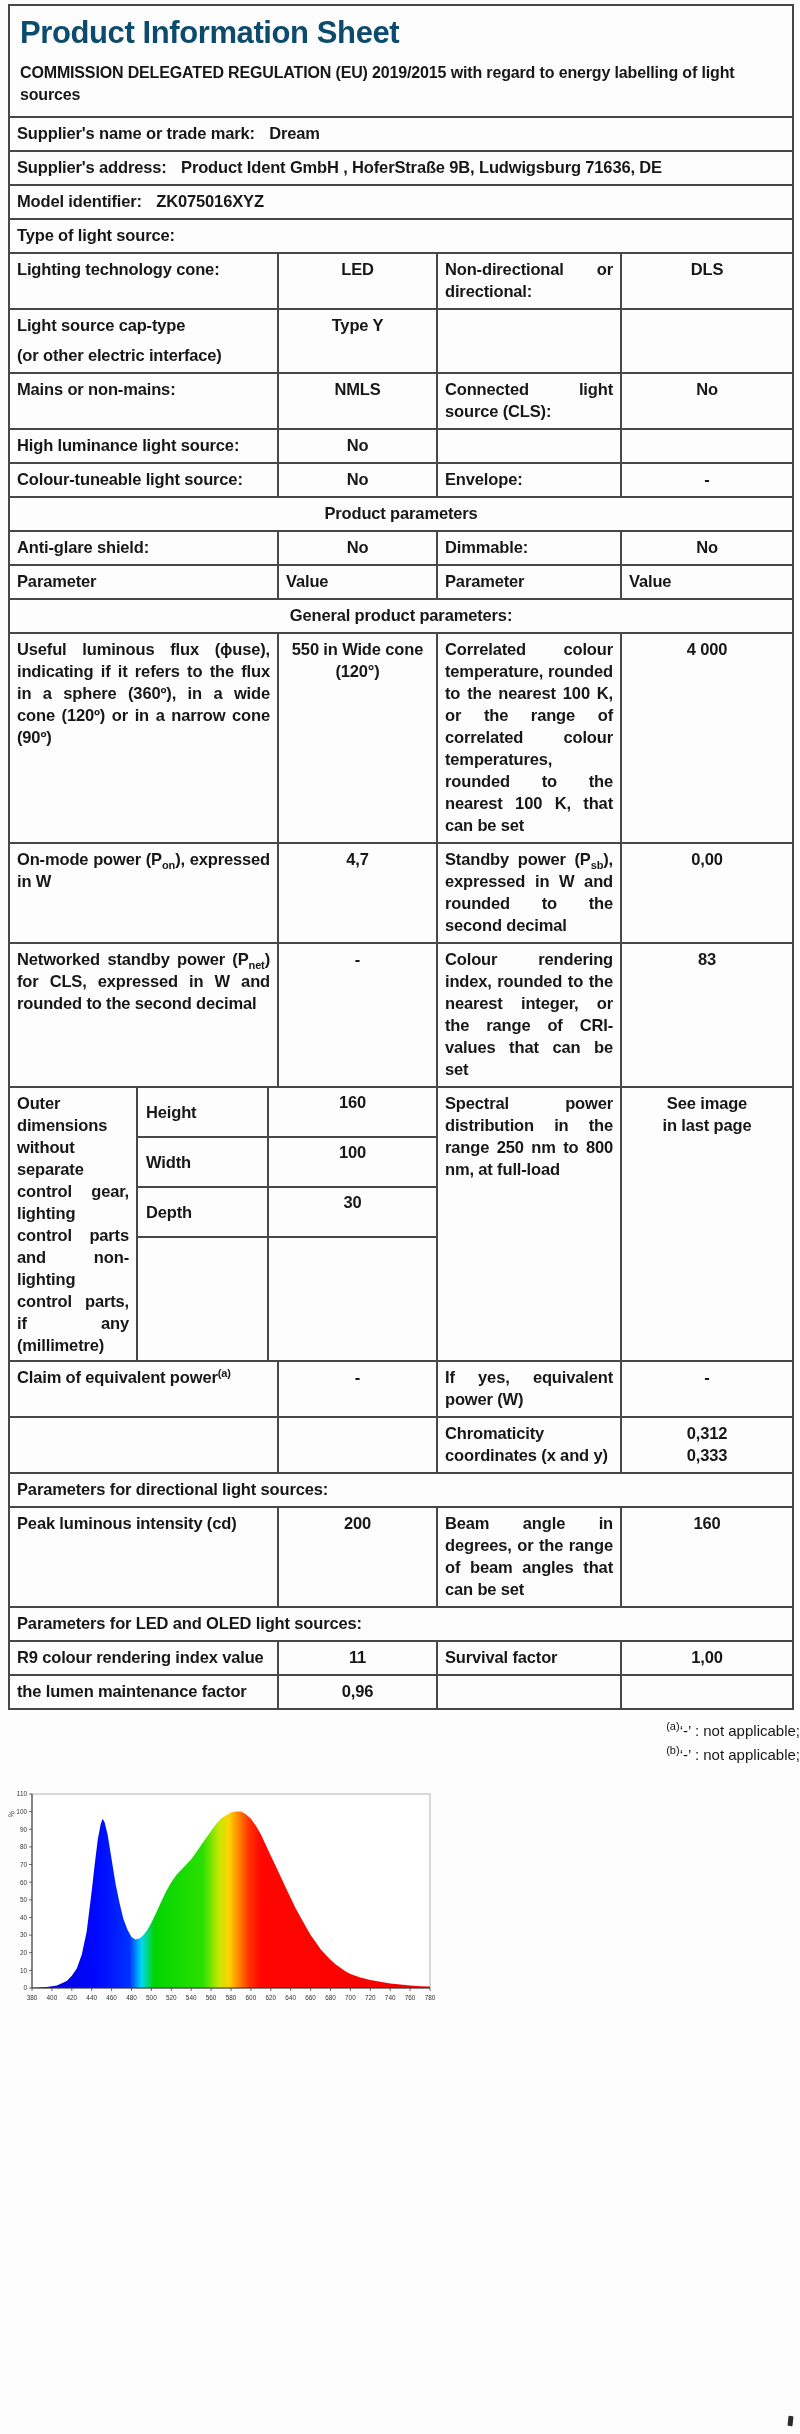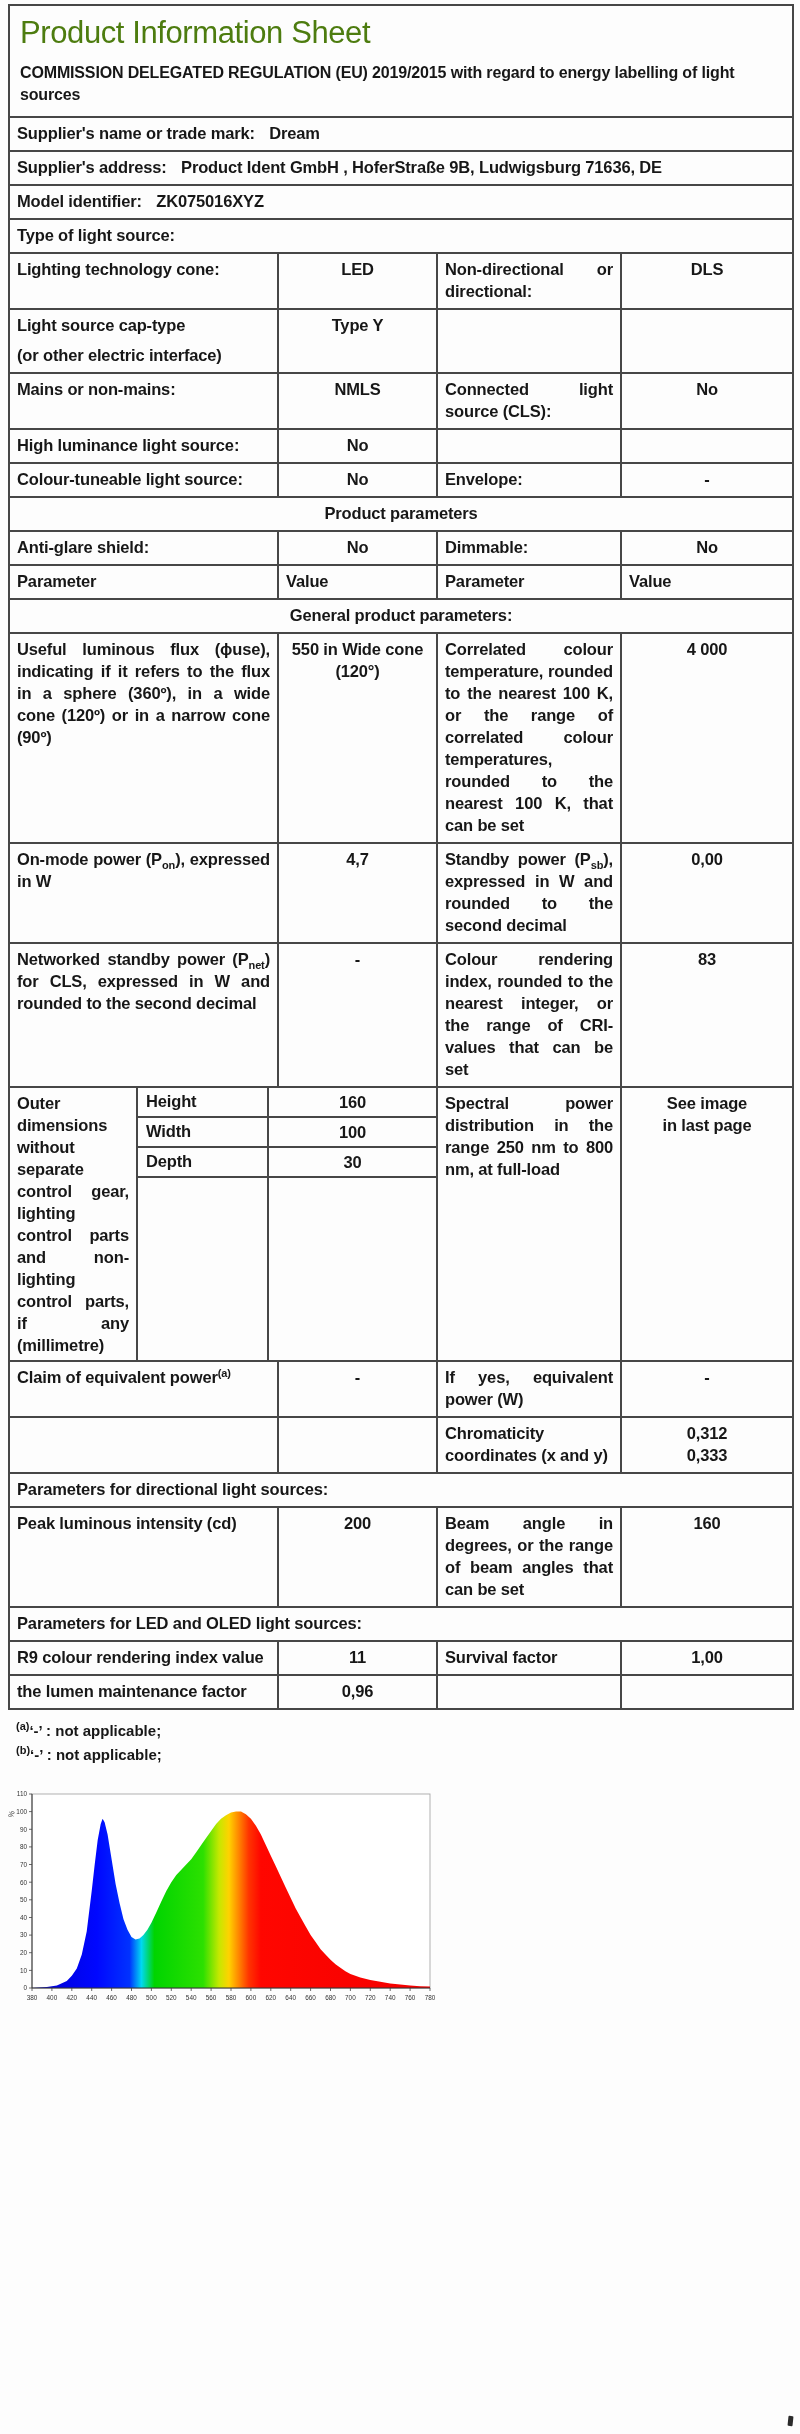"Product Information Sheet" .title-cell h1 { color: #4d7c0f -> #0c4a6e; font-weight: 400 -> 700 }
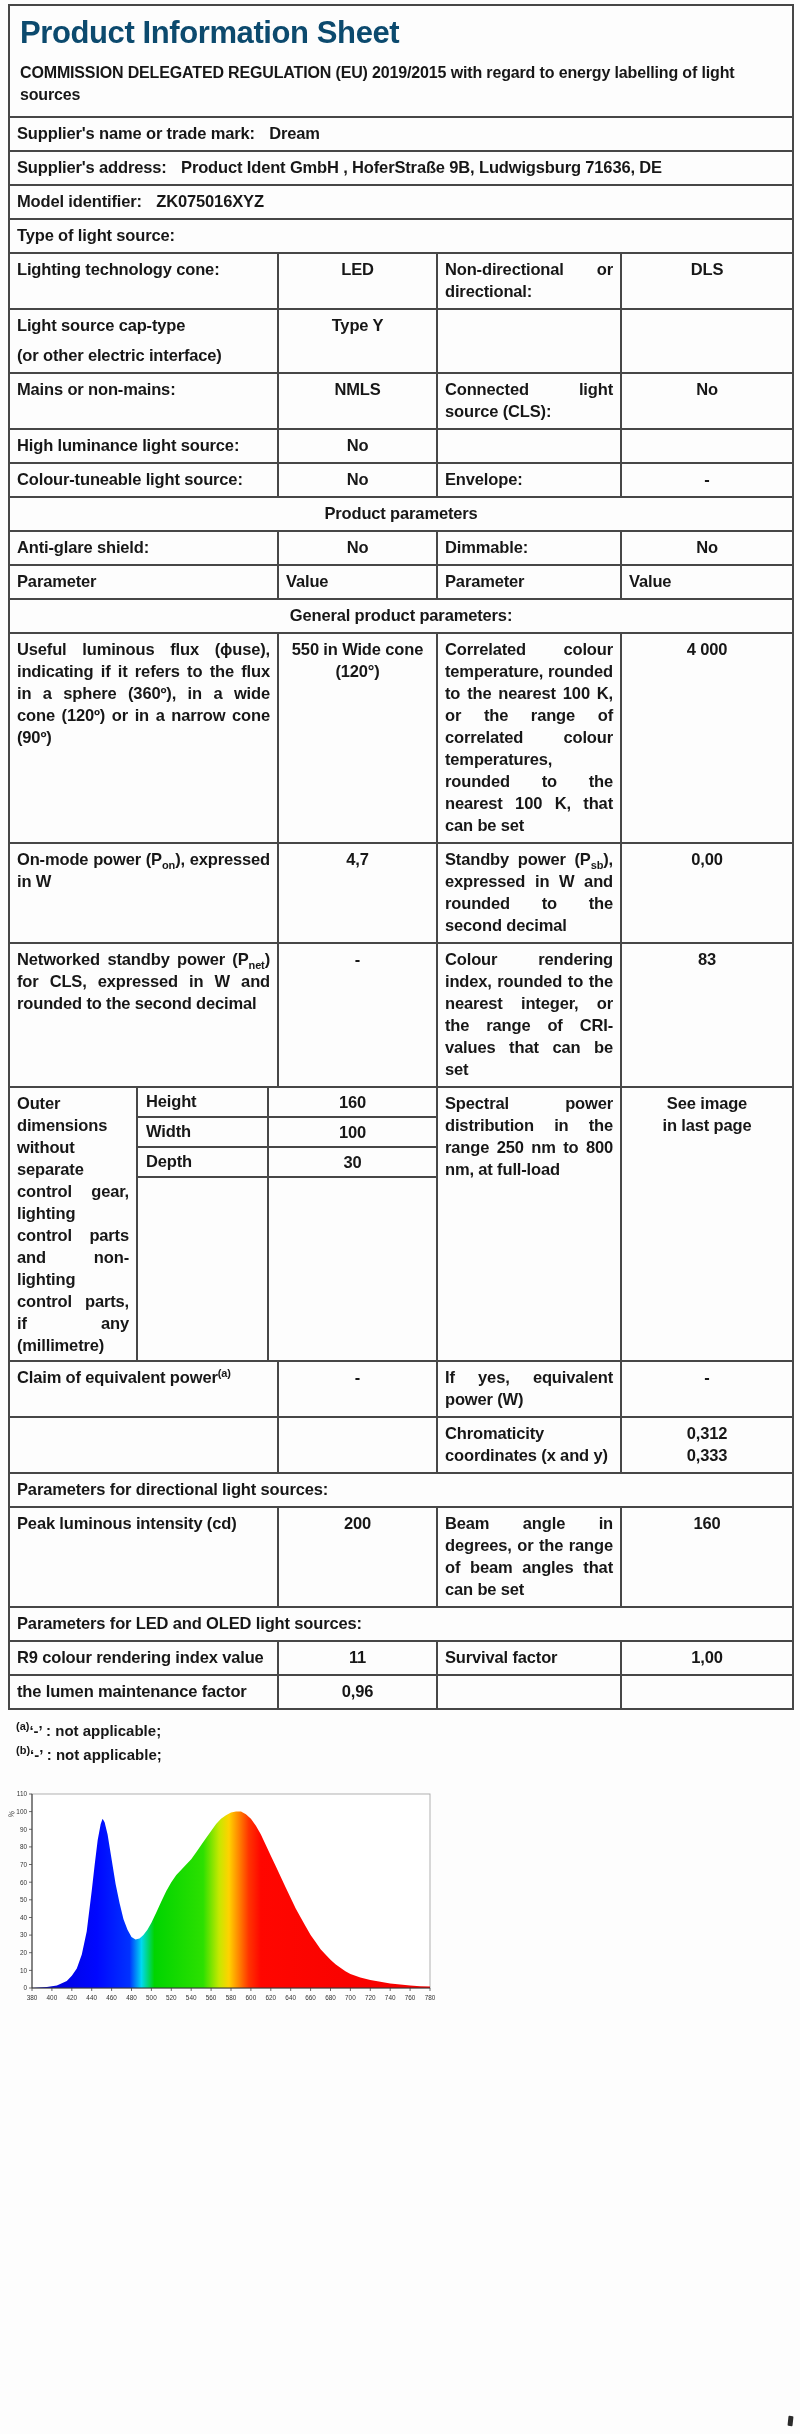"Height" .dims-name { padding: 2px 8px -> 13px 8px }
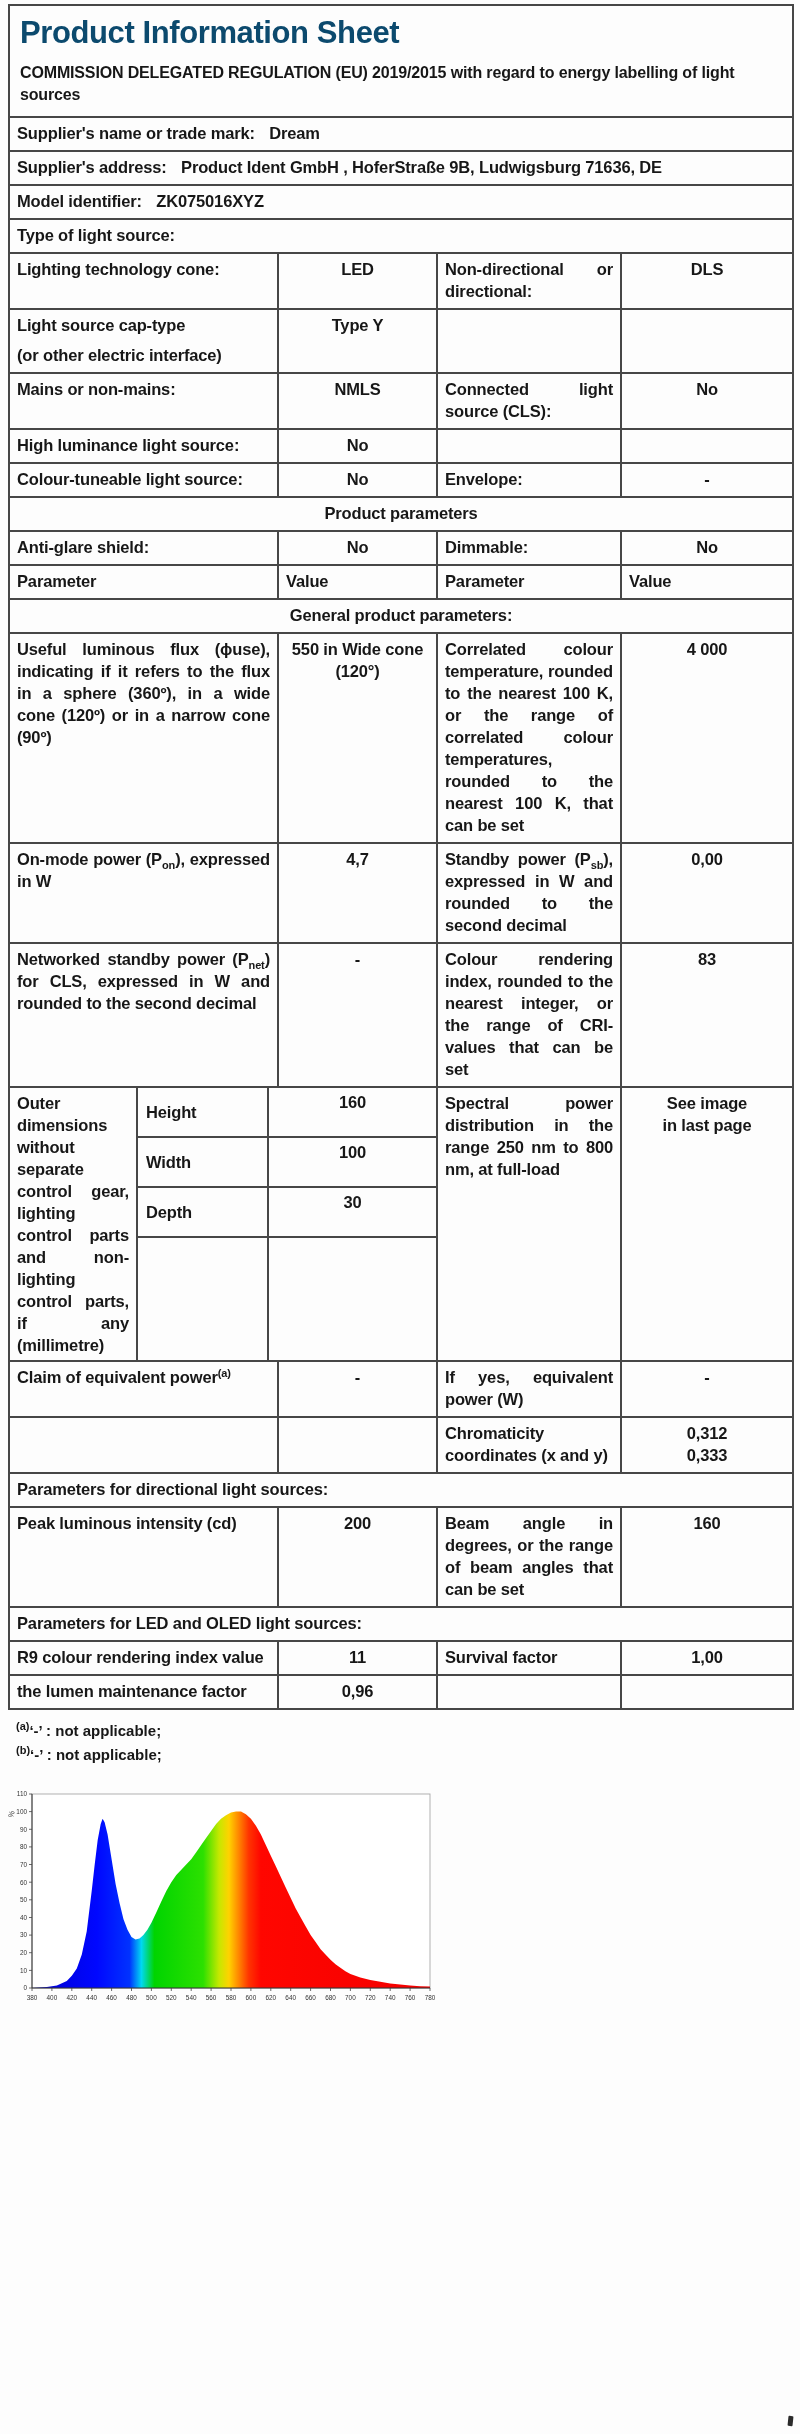"(a)‘-’ : not applicable;" .footnotes { font-weight: 700 -> 400; text-align: none -> right }
